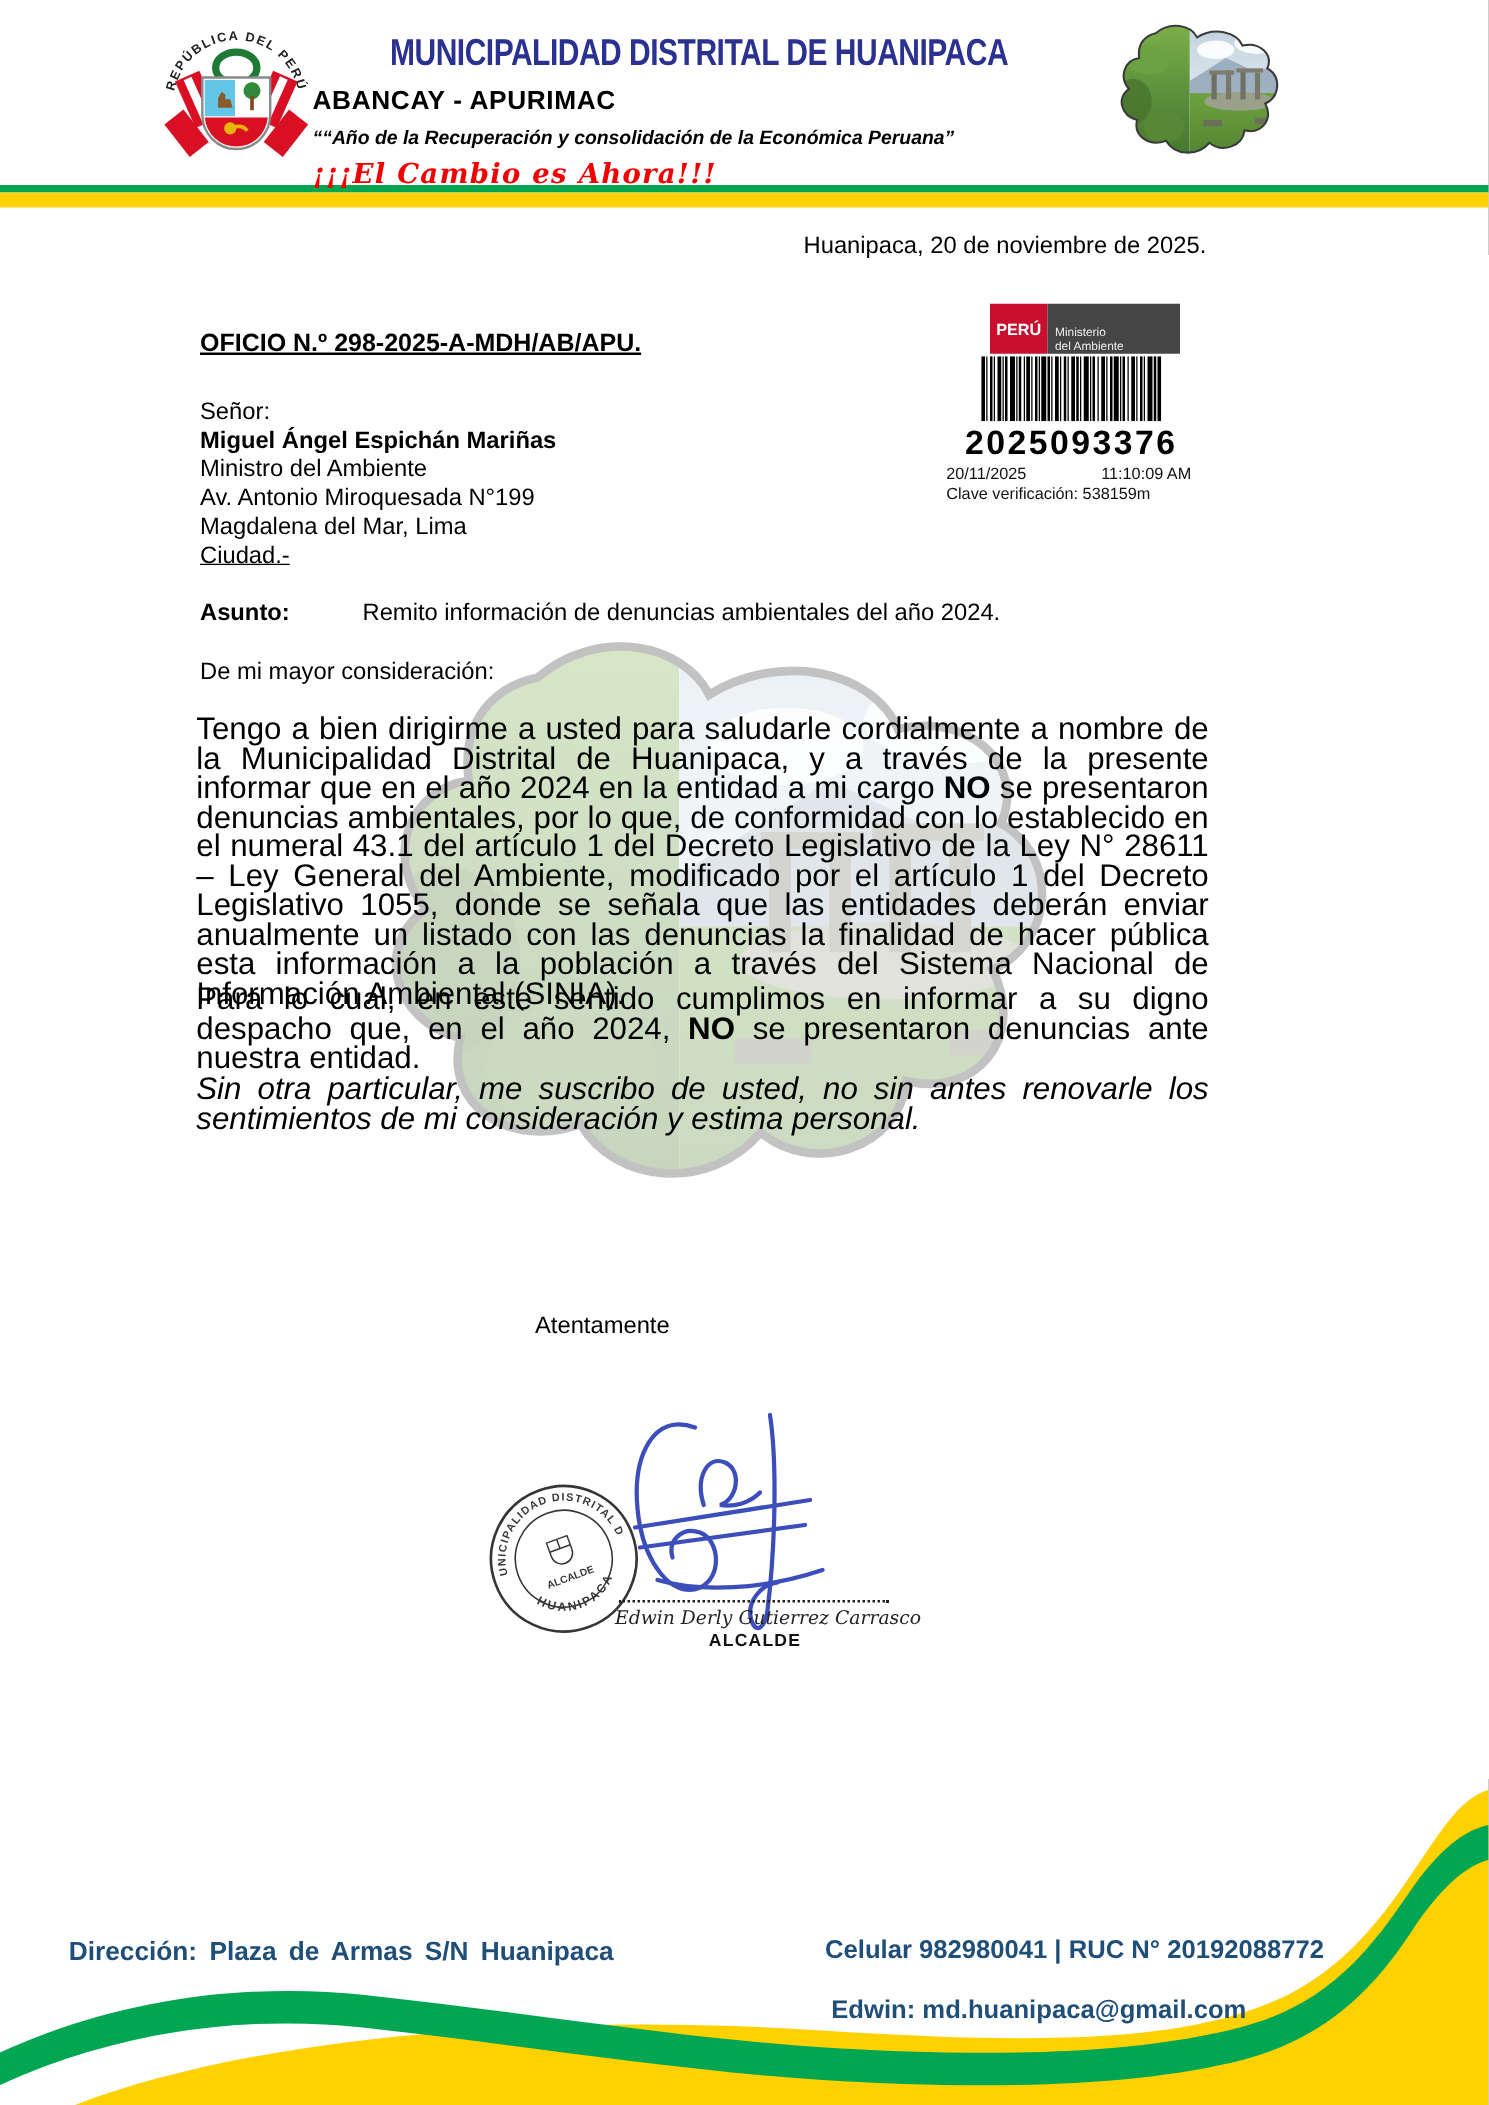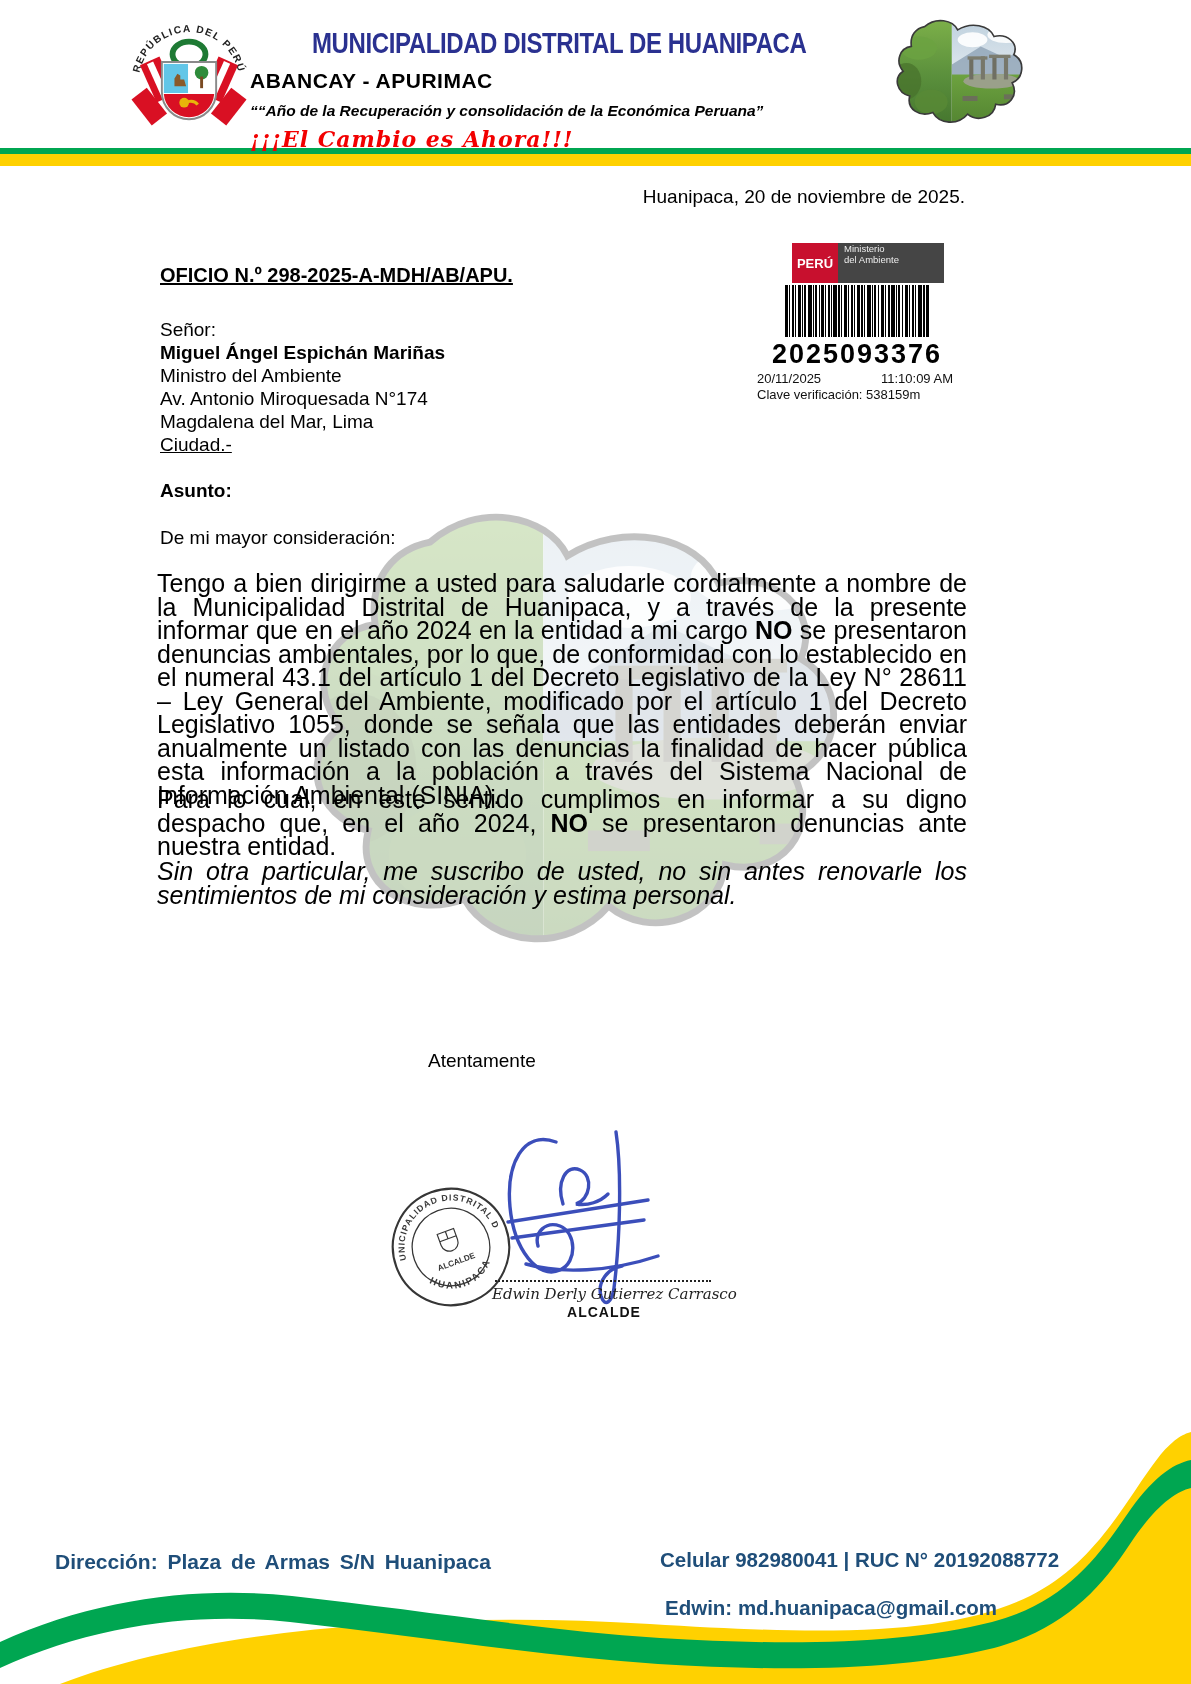"Ministerio" .minam .gray { justify-content: flex-start -> flex-end }
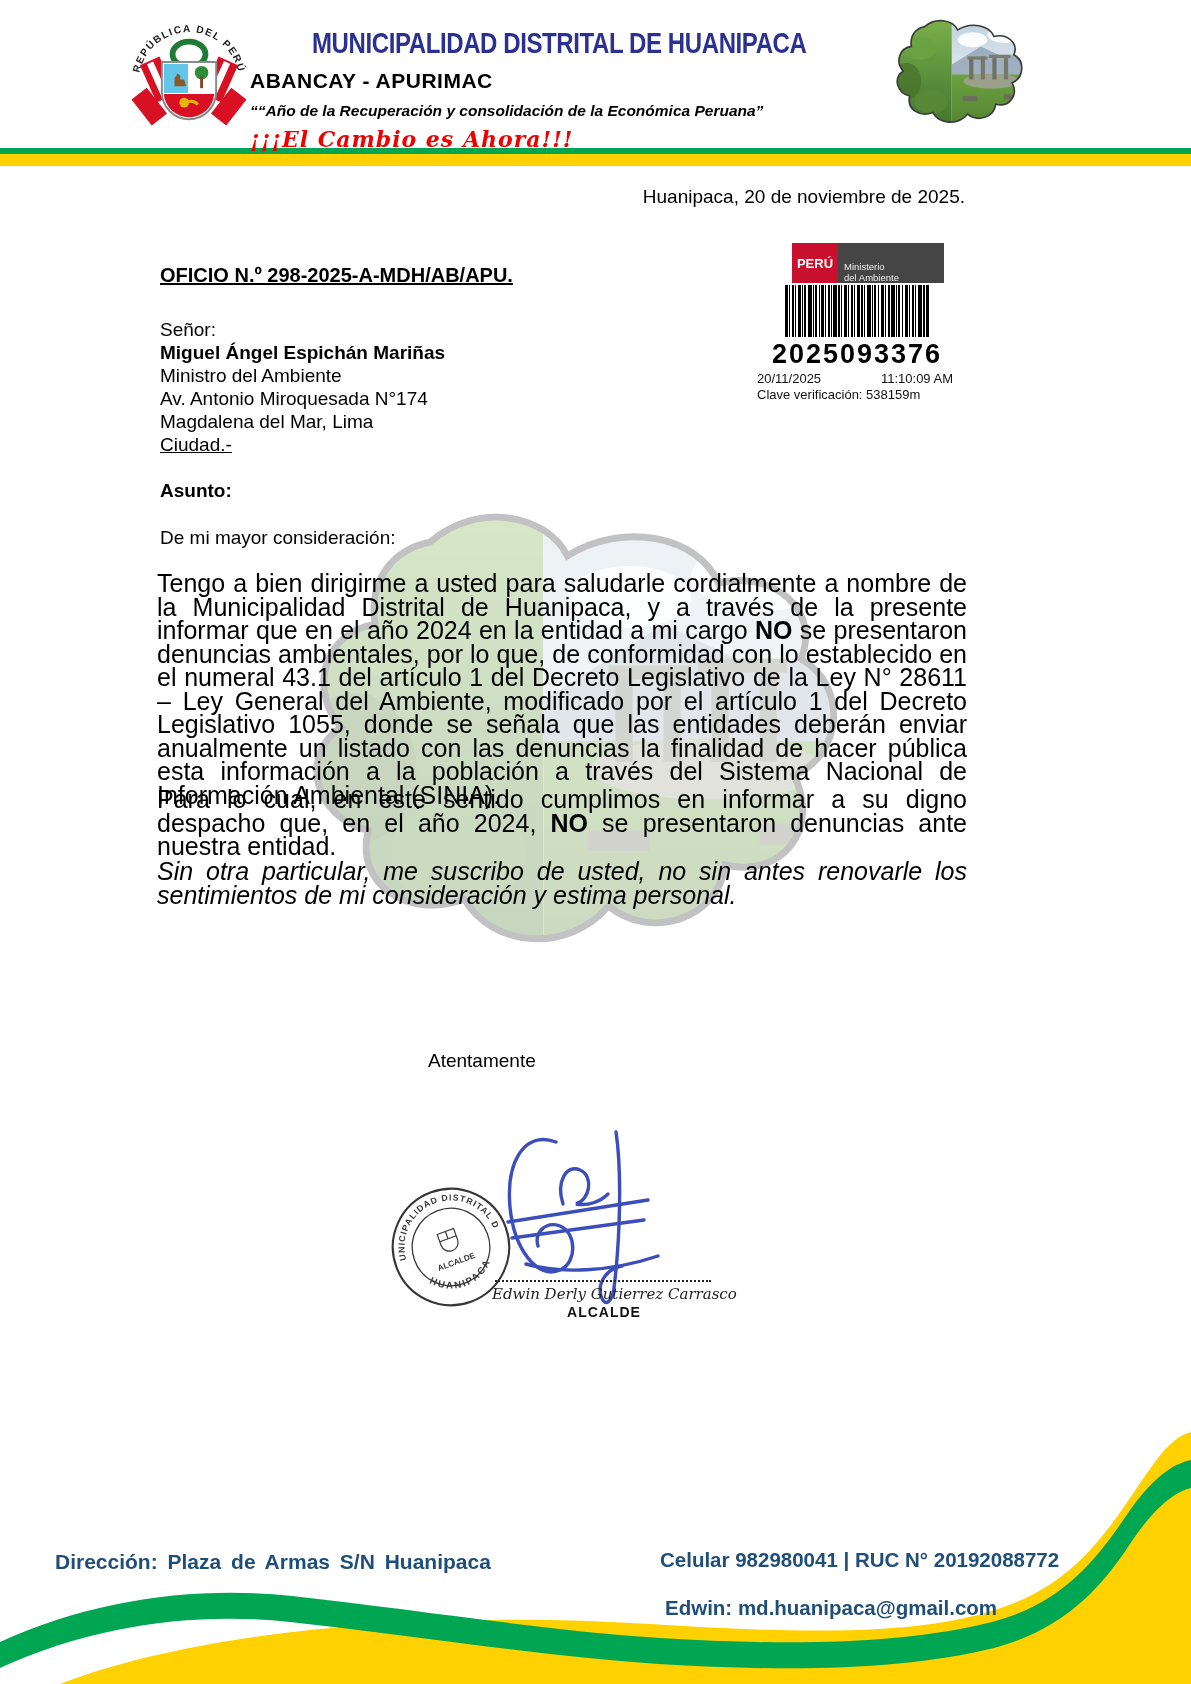"Av. Antonio Miroquesada N°174" div { text: 174 -> 199 }
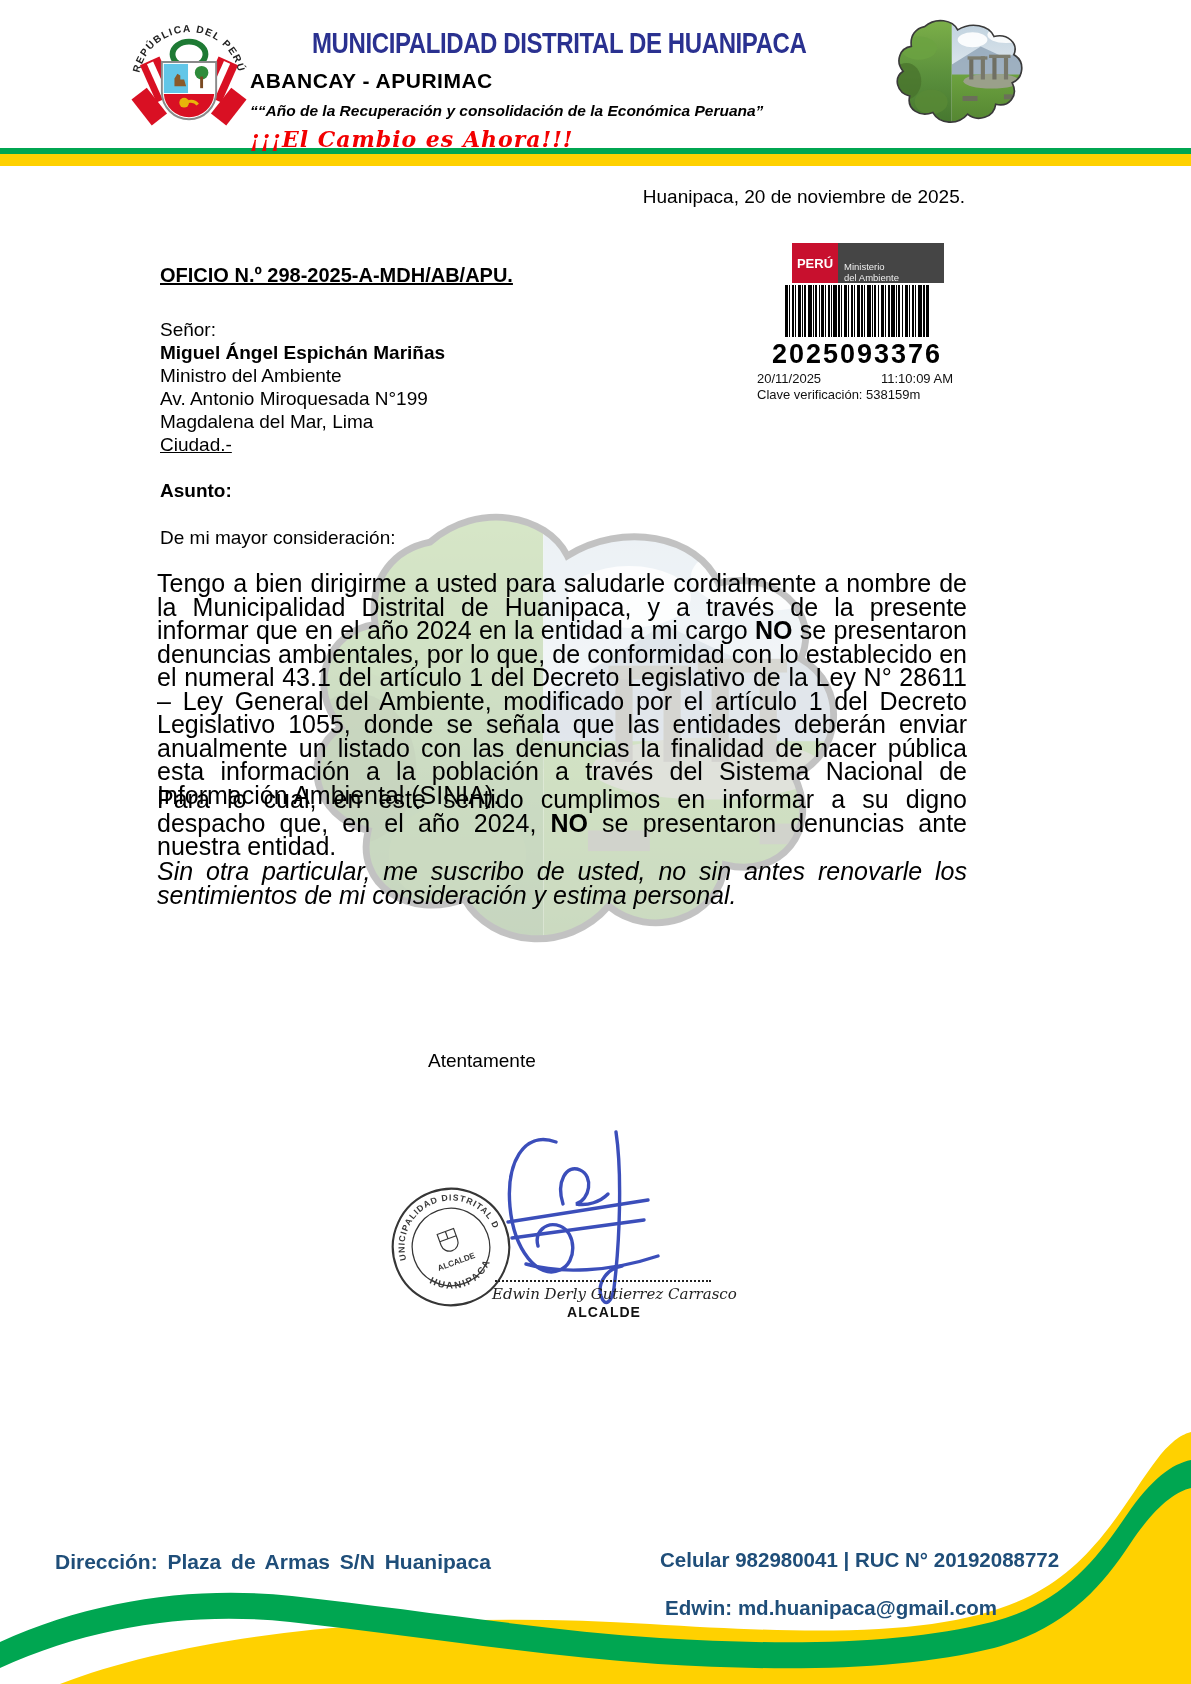"Remito información de denuncias" span { html: none -> <span>Remito información de denuncias ambientales del año 2024.</span> }
